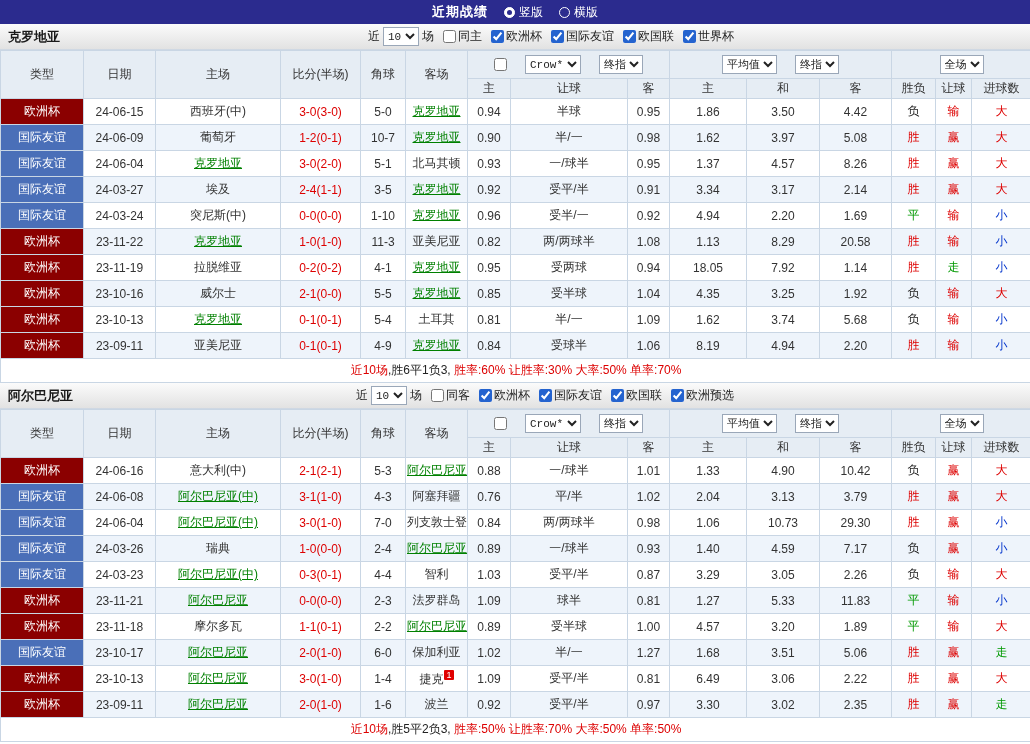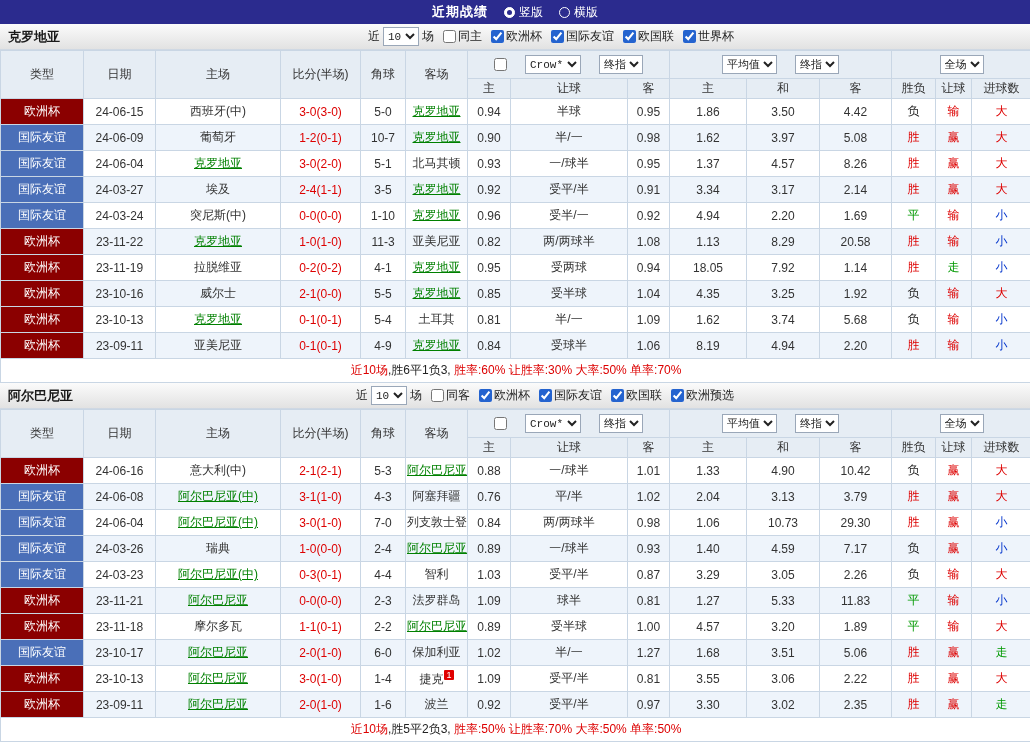"3.55" td { text: 3.55 -> 6.49 }
